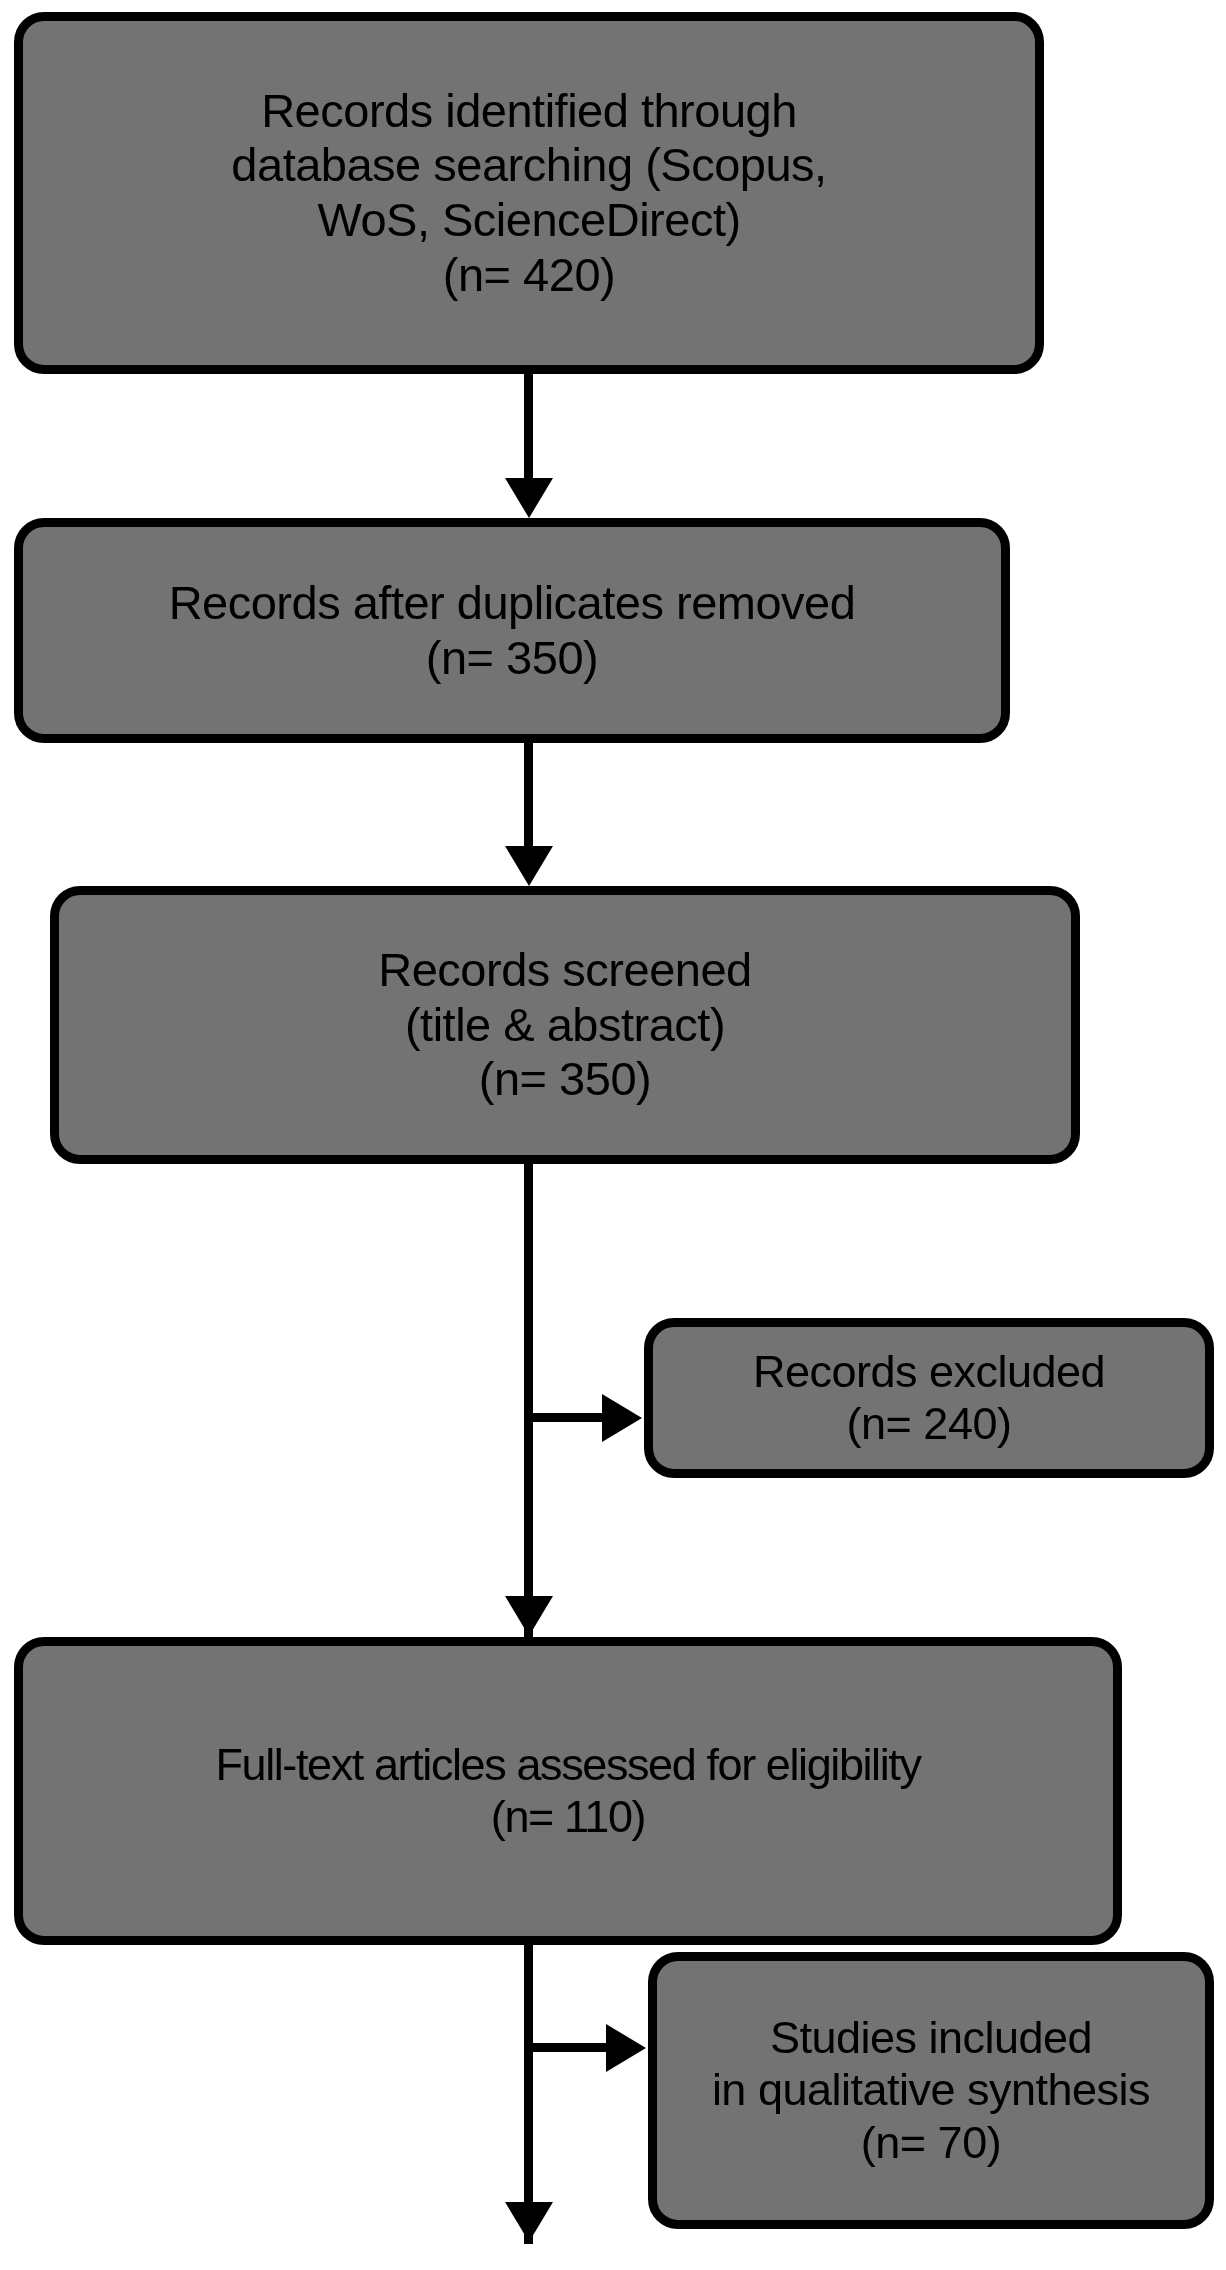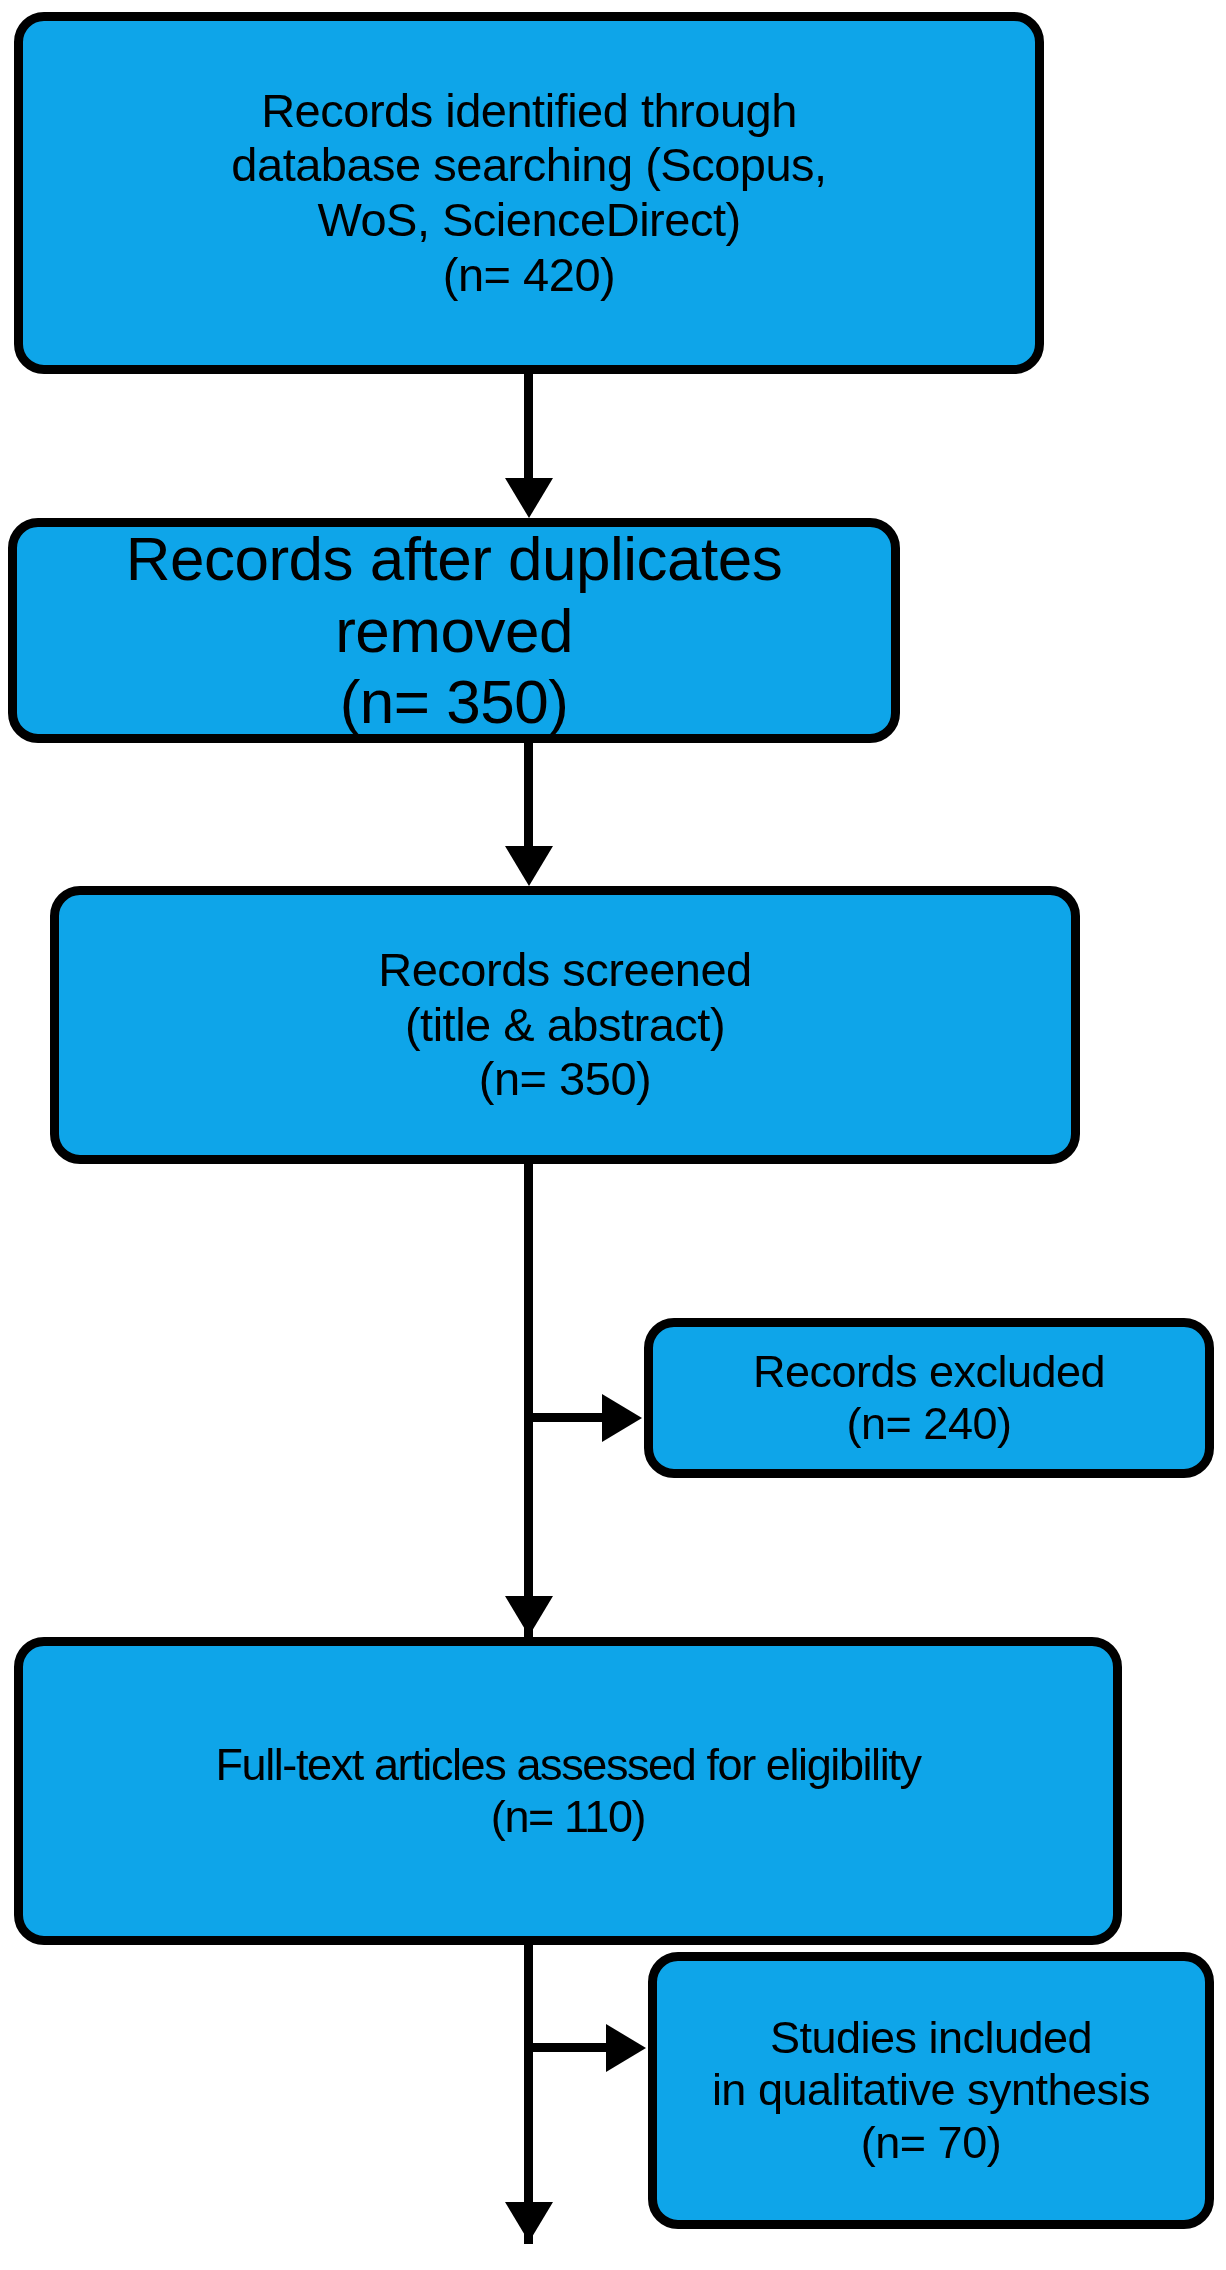"Records identified through" .node { background: #0ea5e9 -> #737373 }
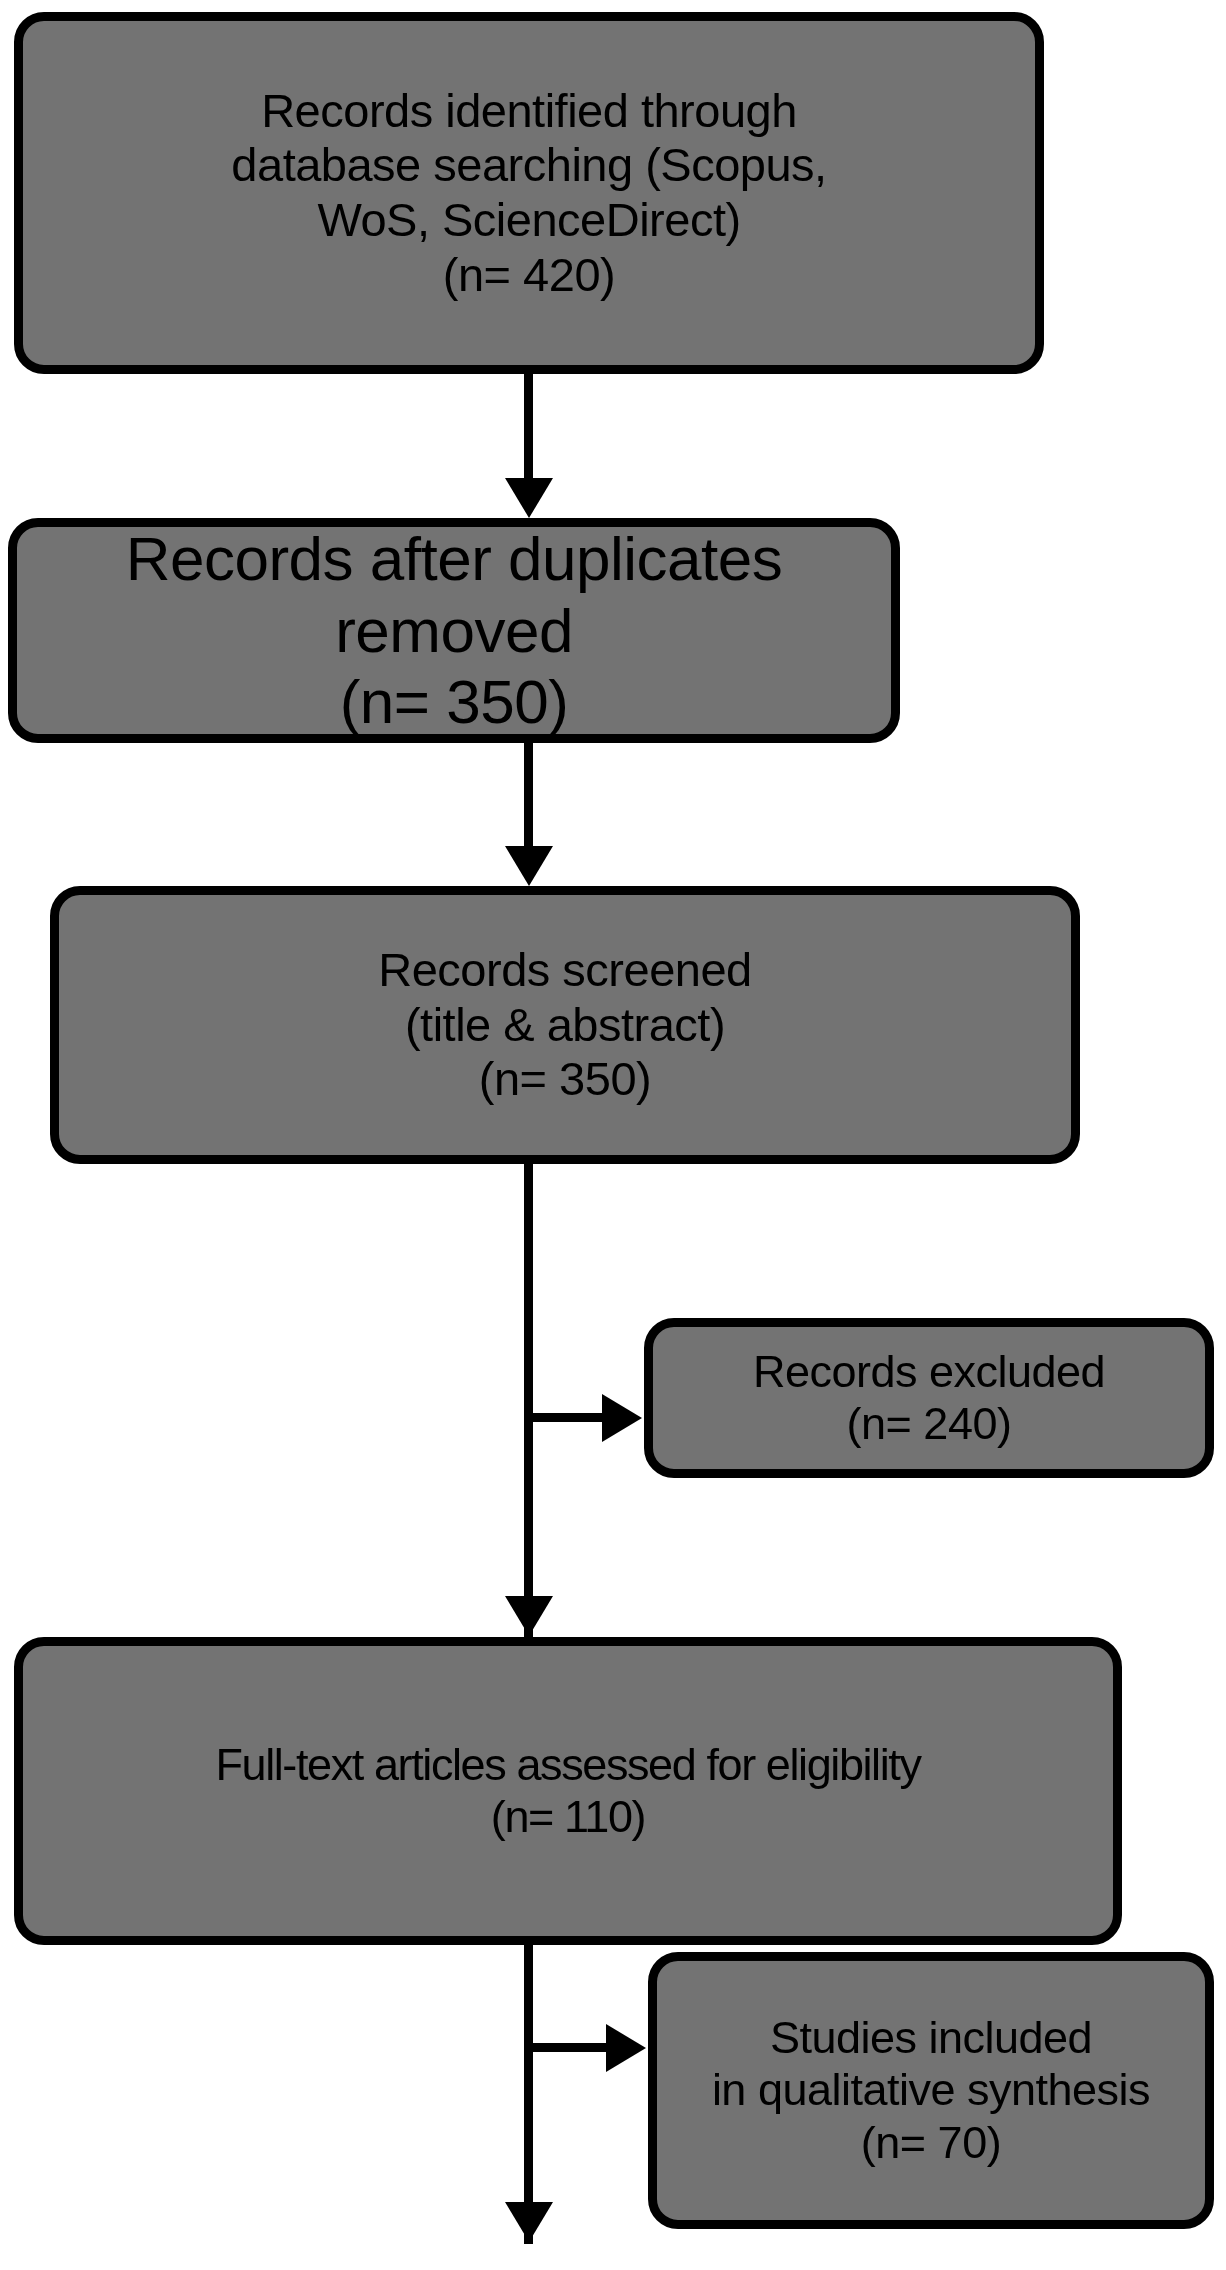"Records after duplicates removed" #node-duplicates { font-size: 62px -> 47px; left: 8px -> 14px; width: 892px -> 996px }
